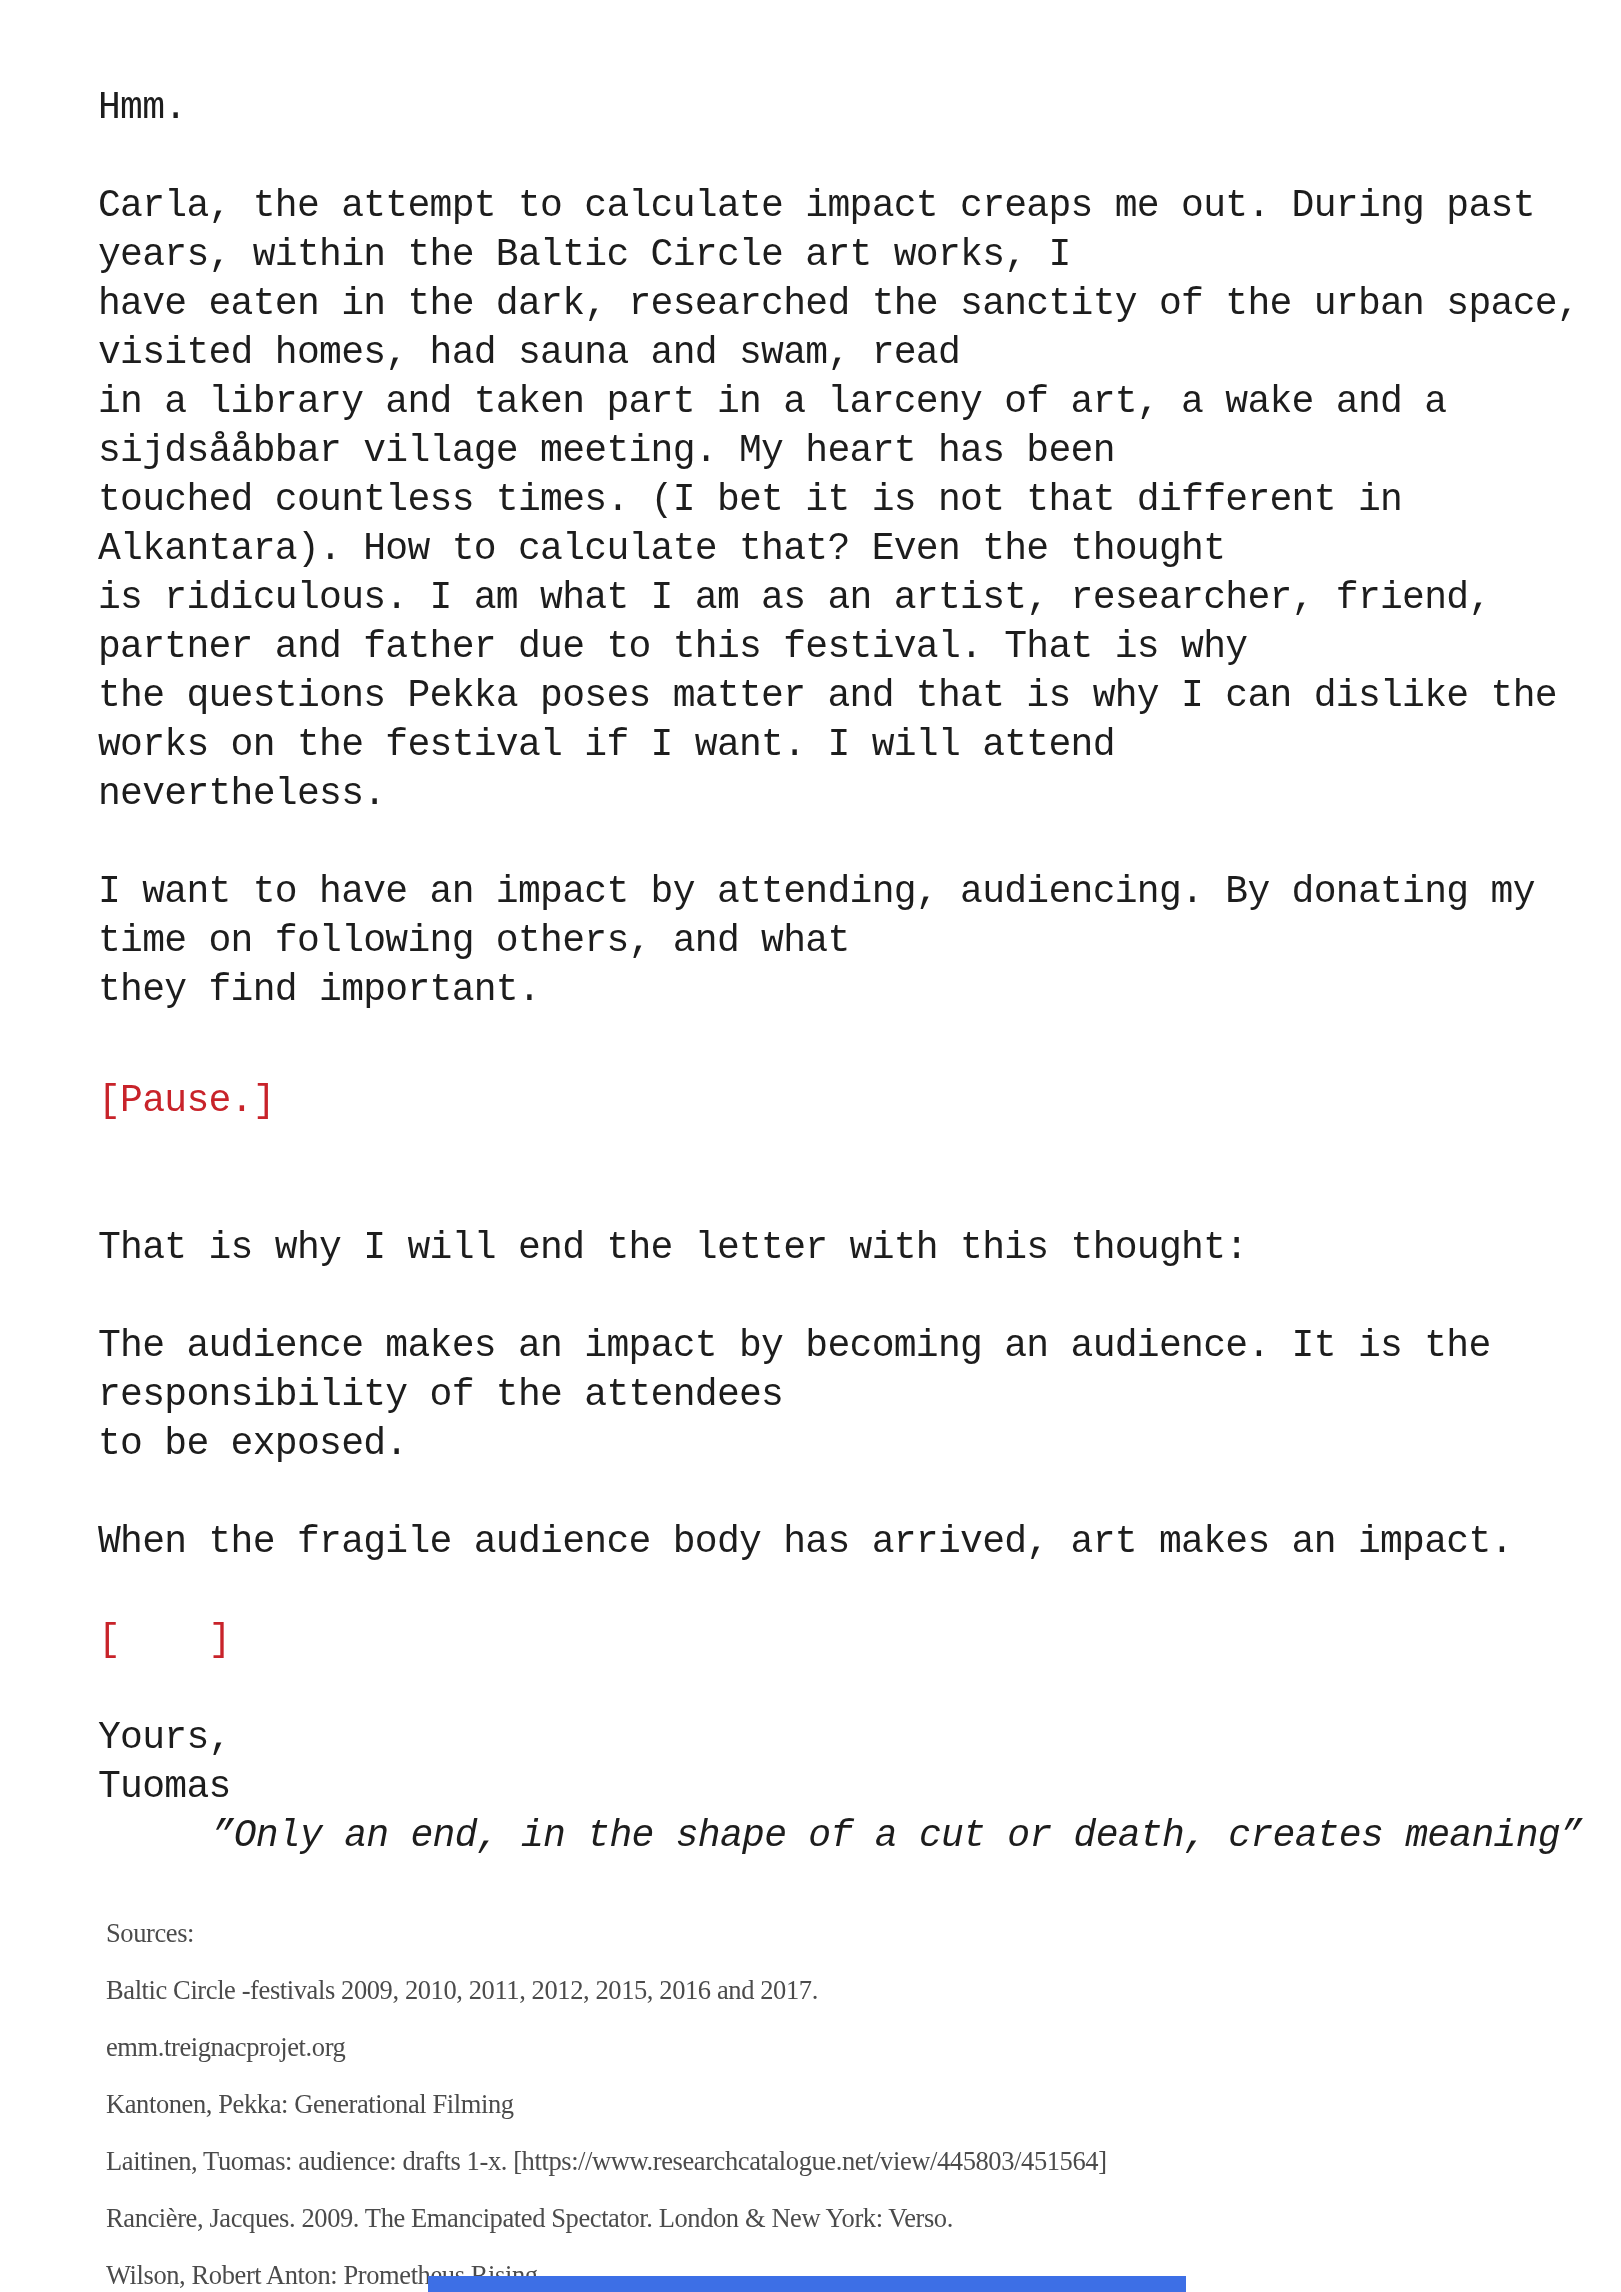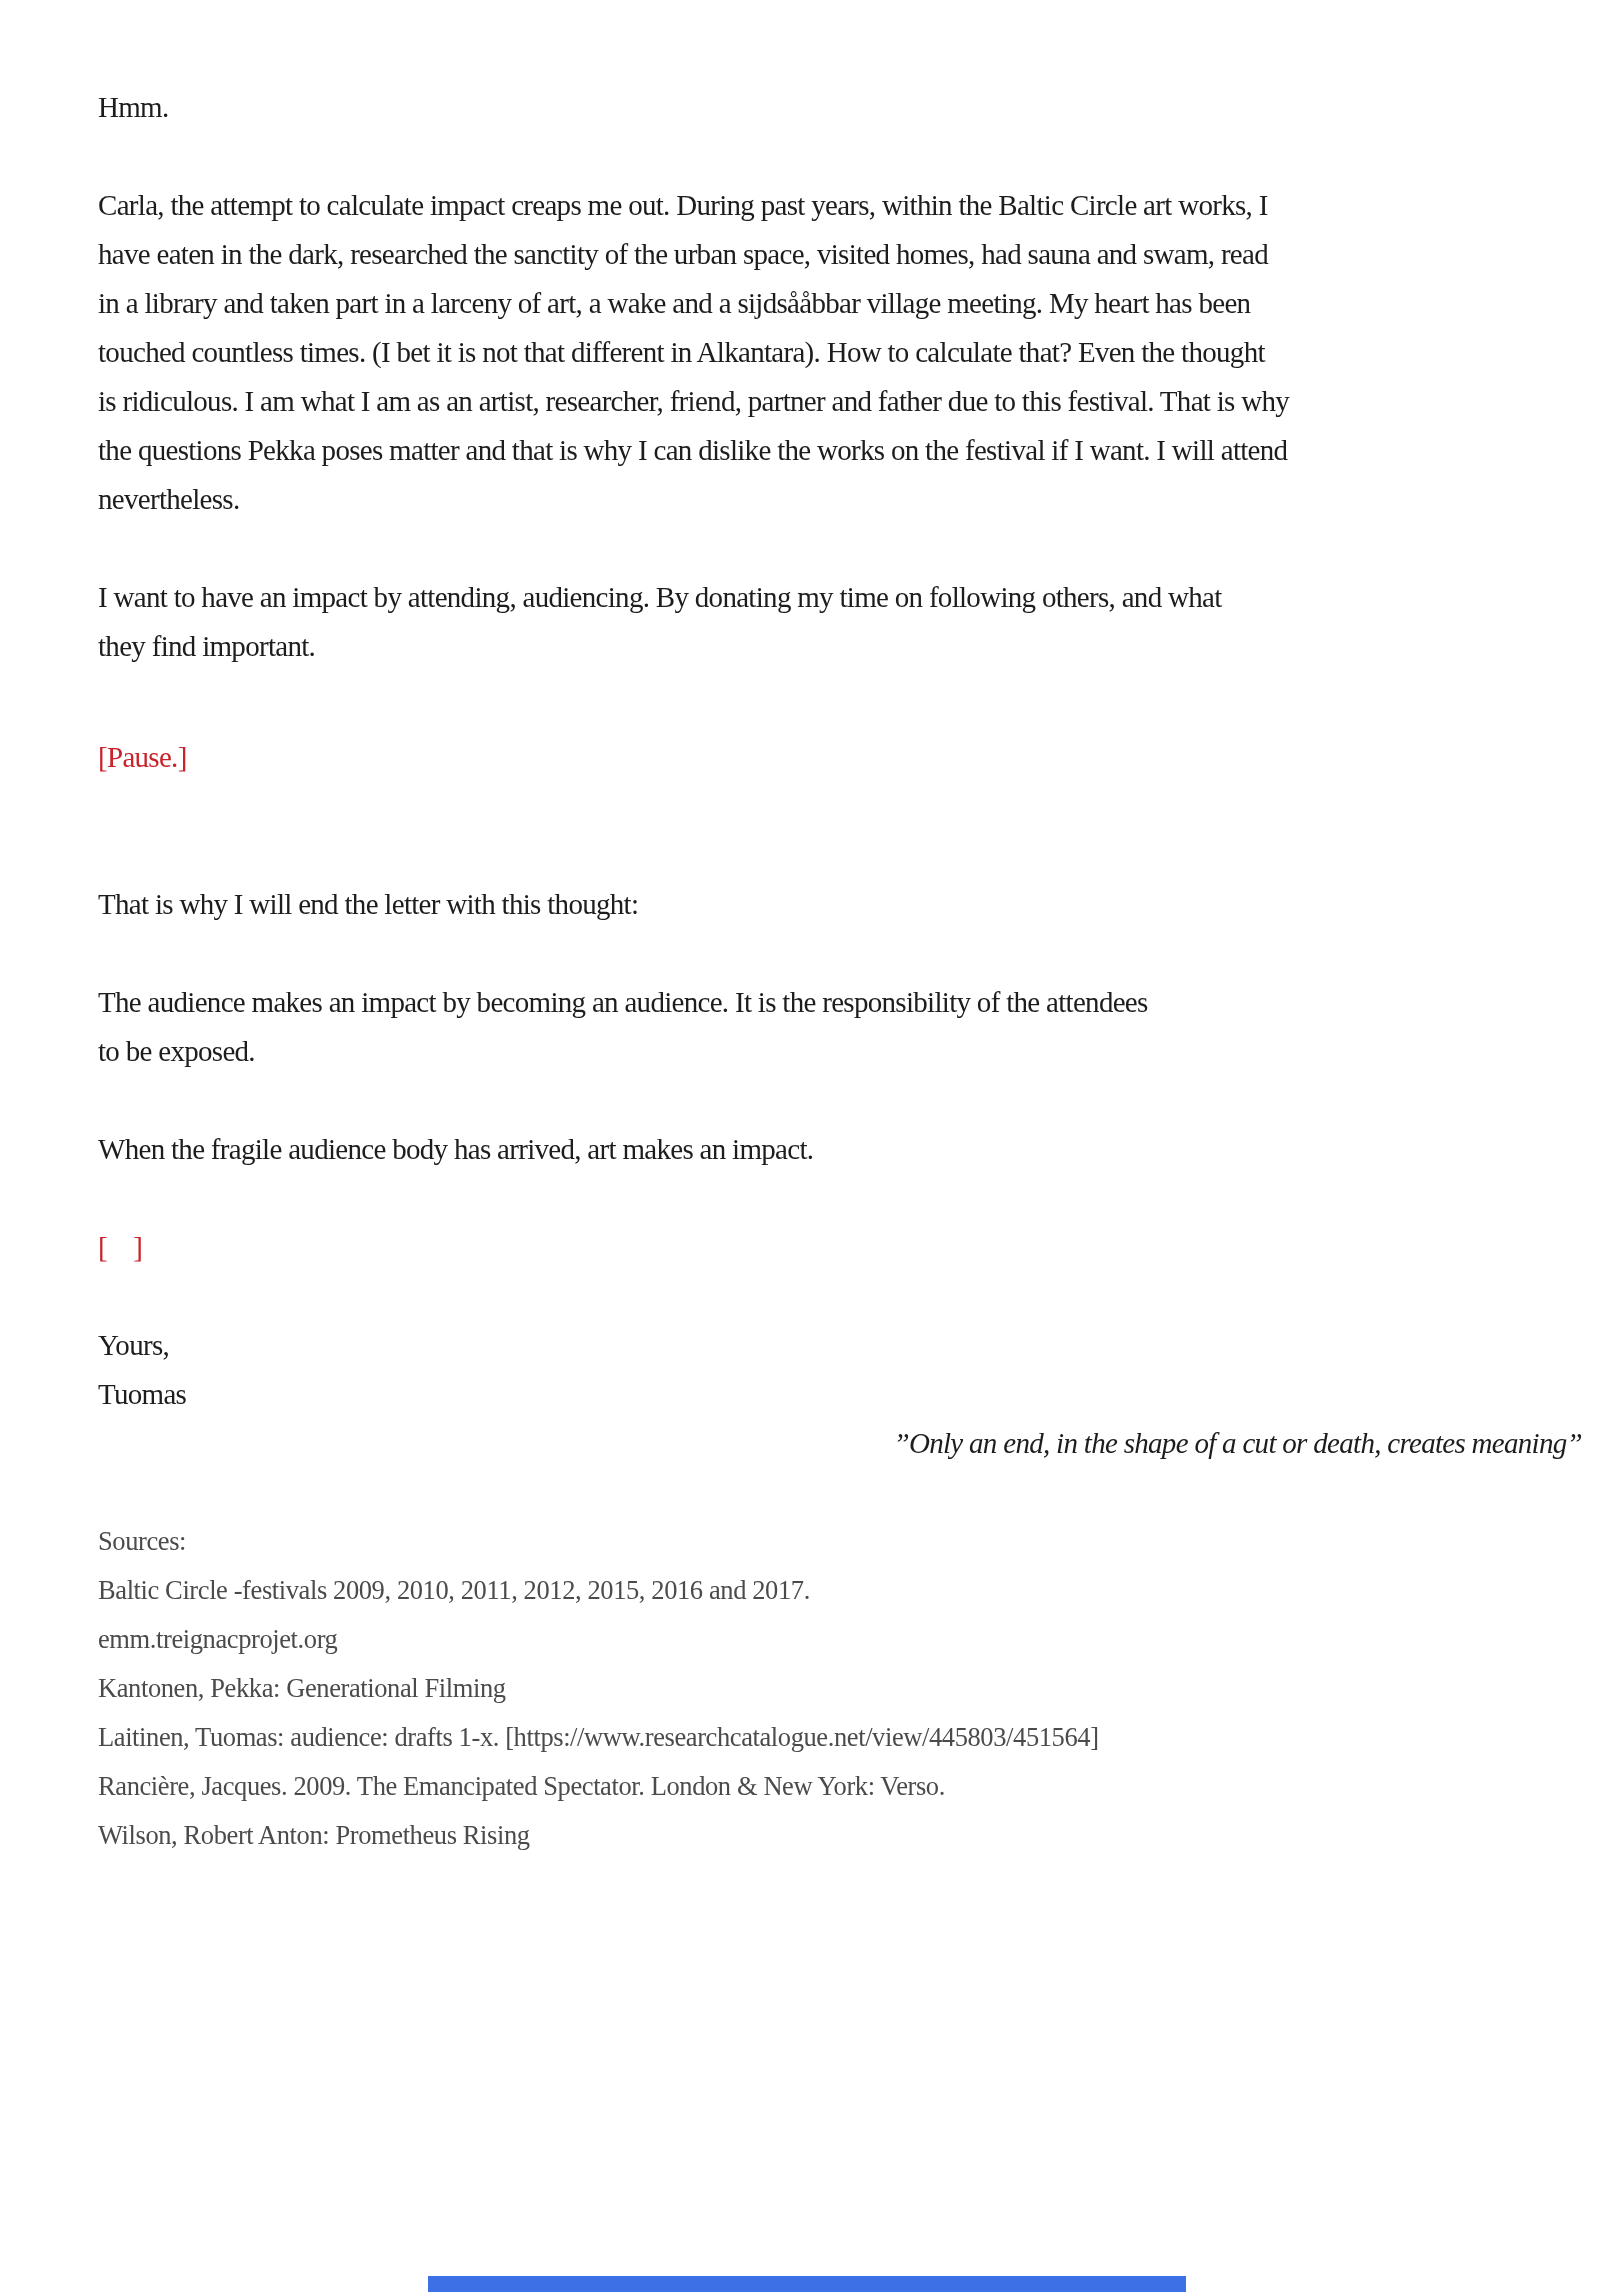"Hmm." .letter p { font-family: none -> Liberation Mono, monospace; font-size: 29px -> 38px }
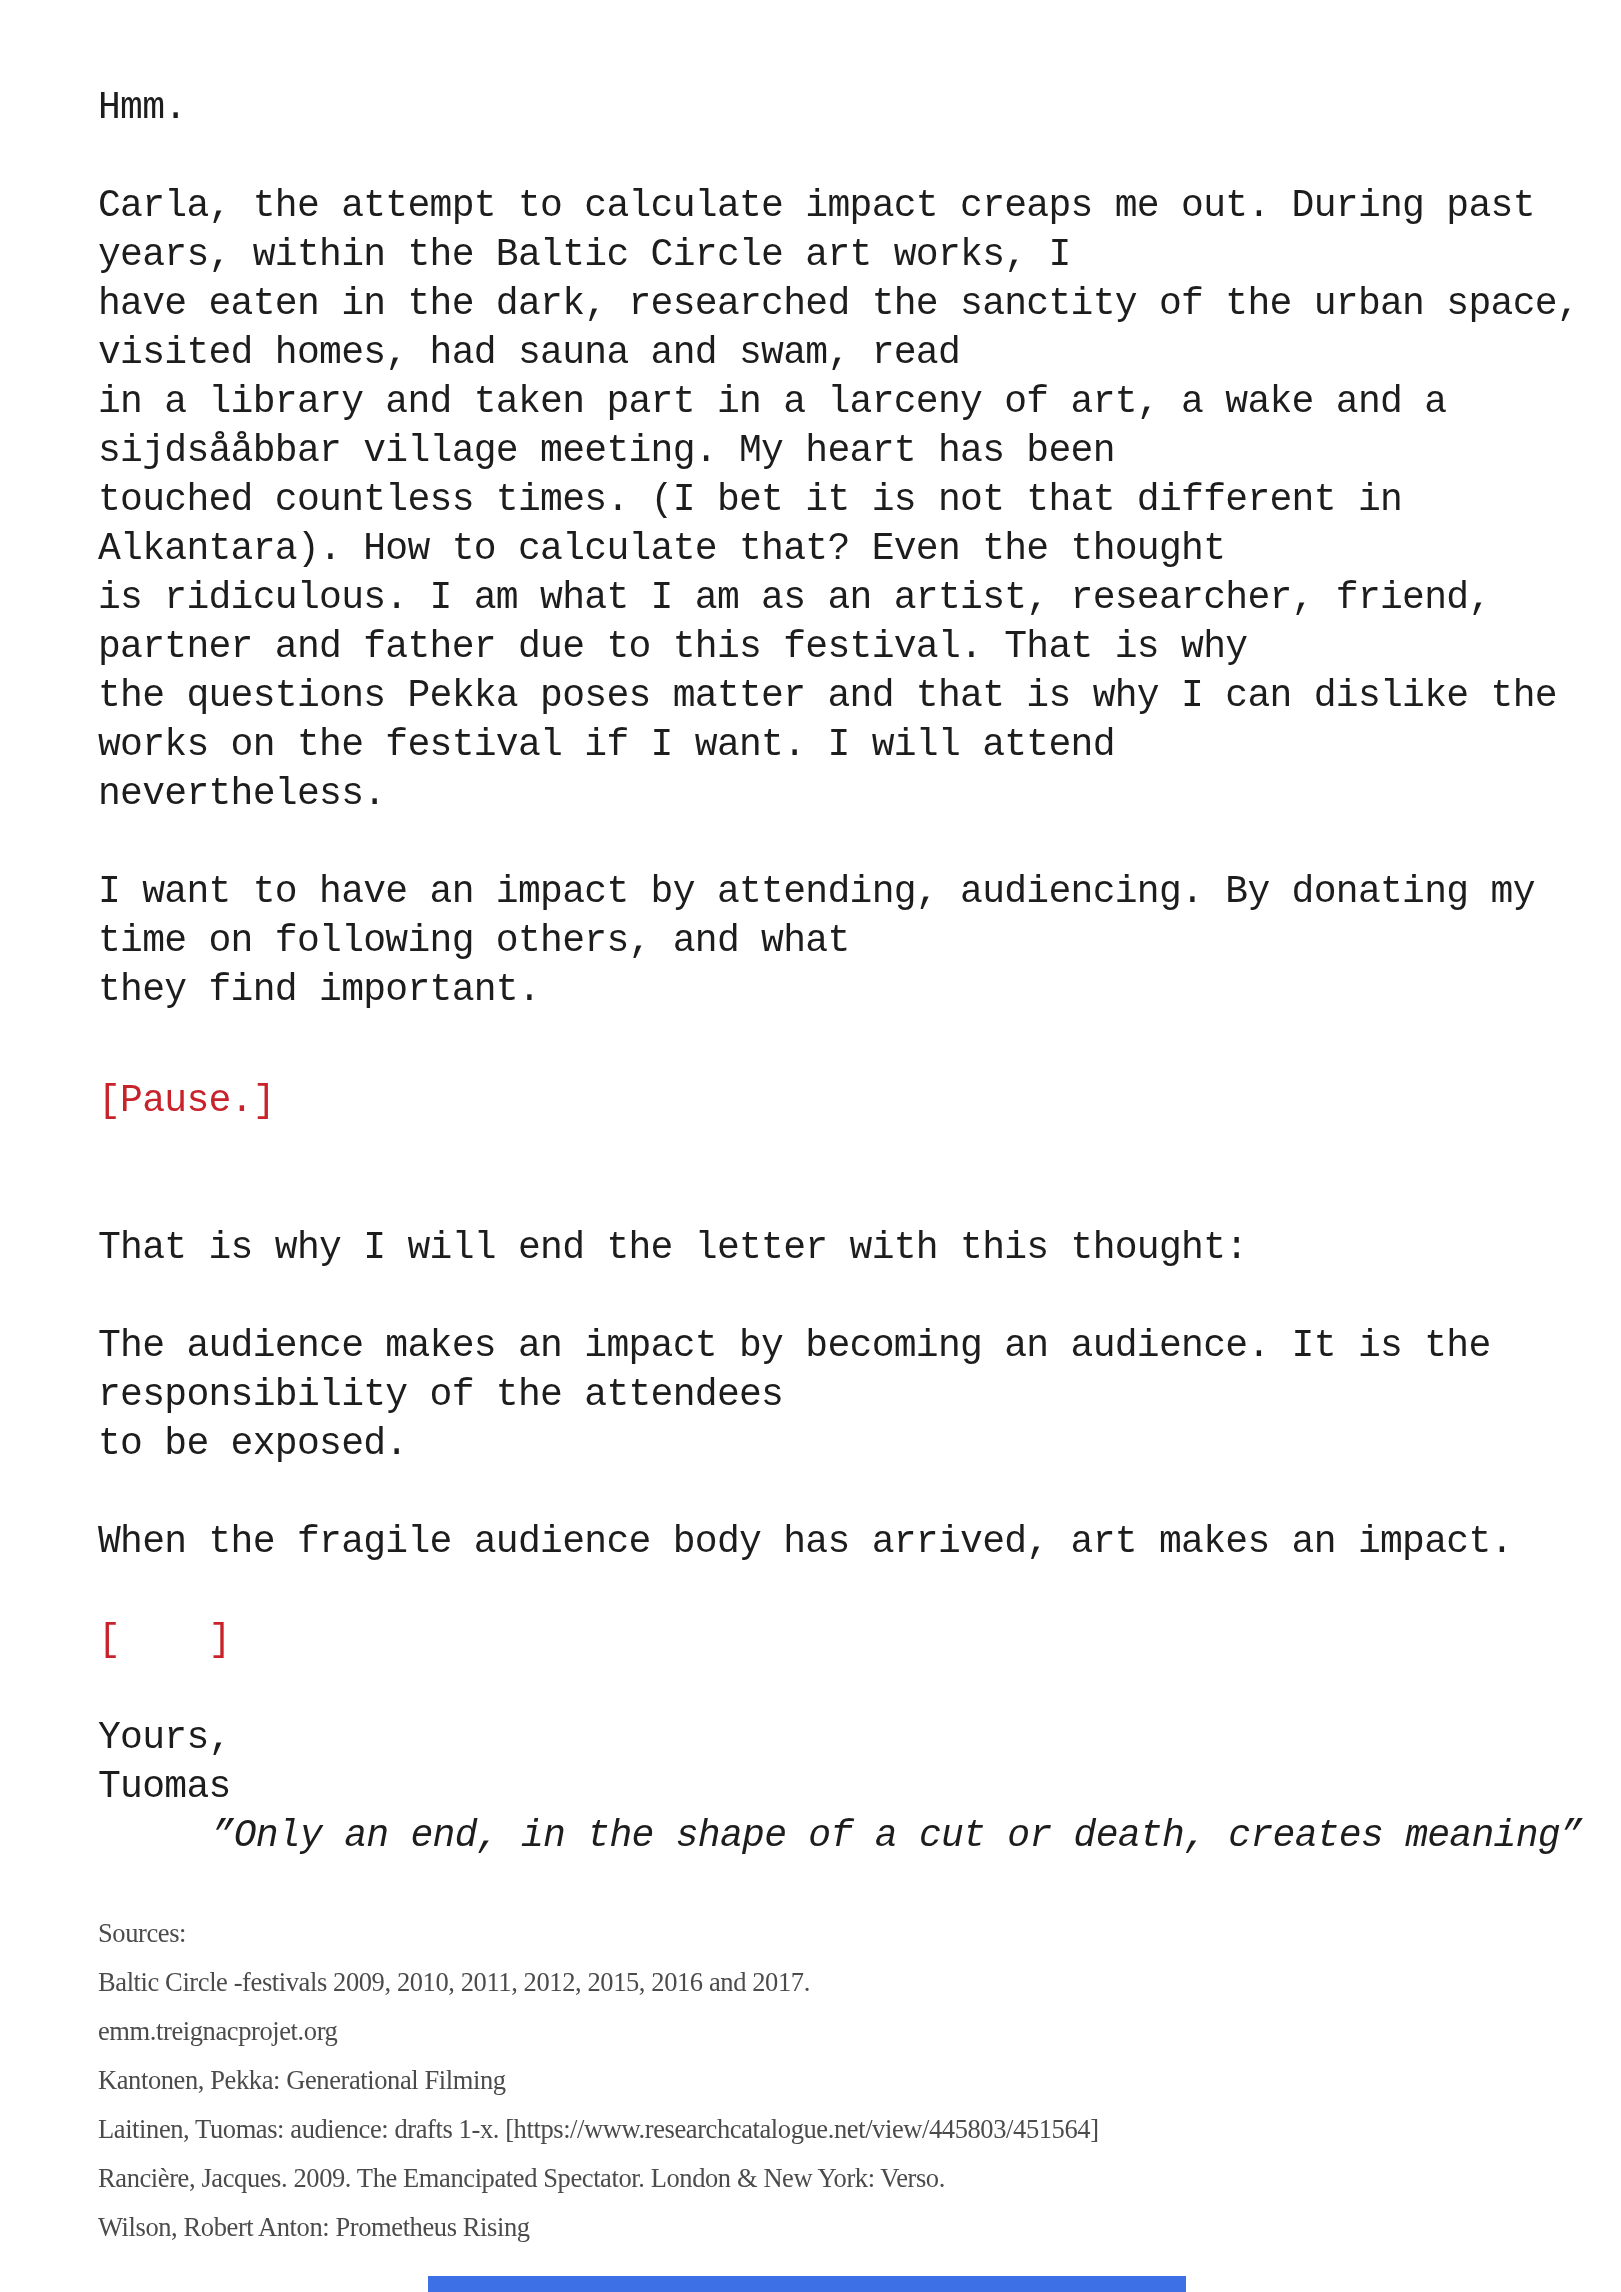"Sources:" .sources p { margin: 0 -> 8px }
